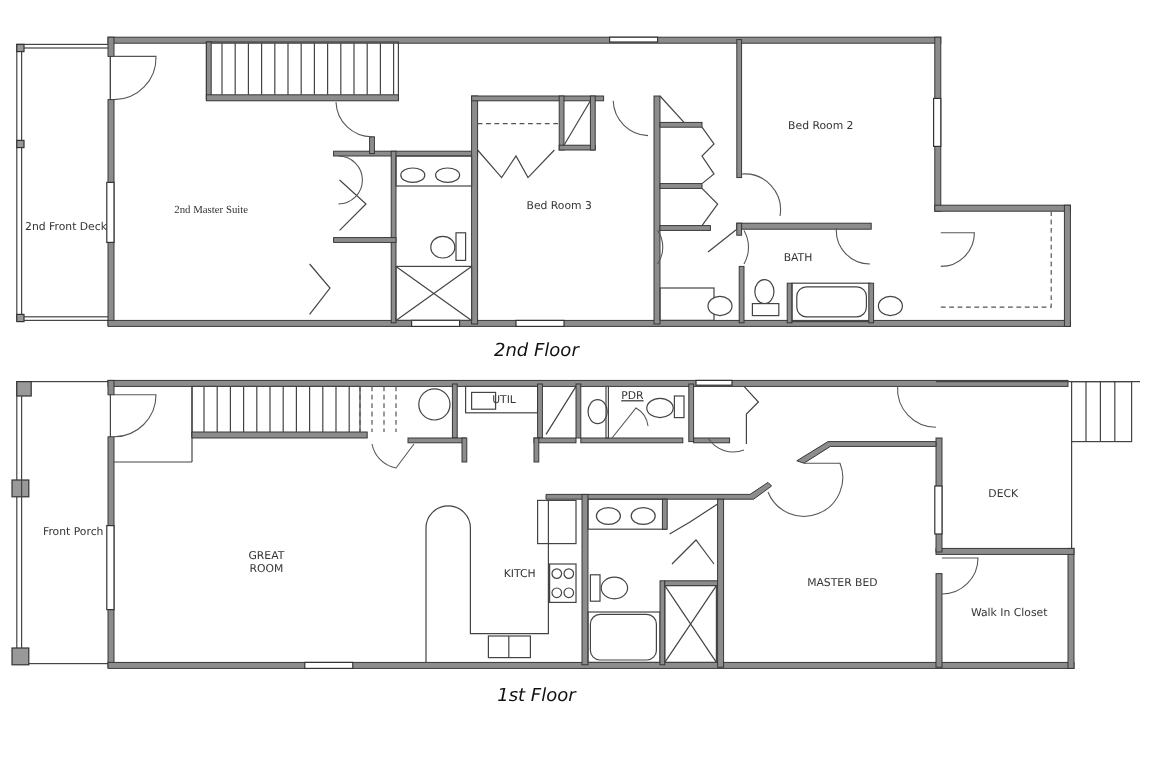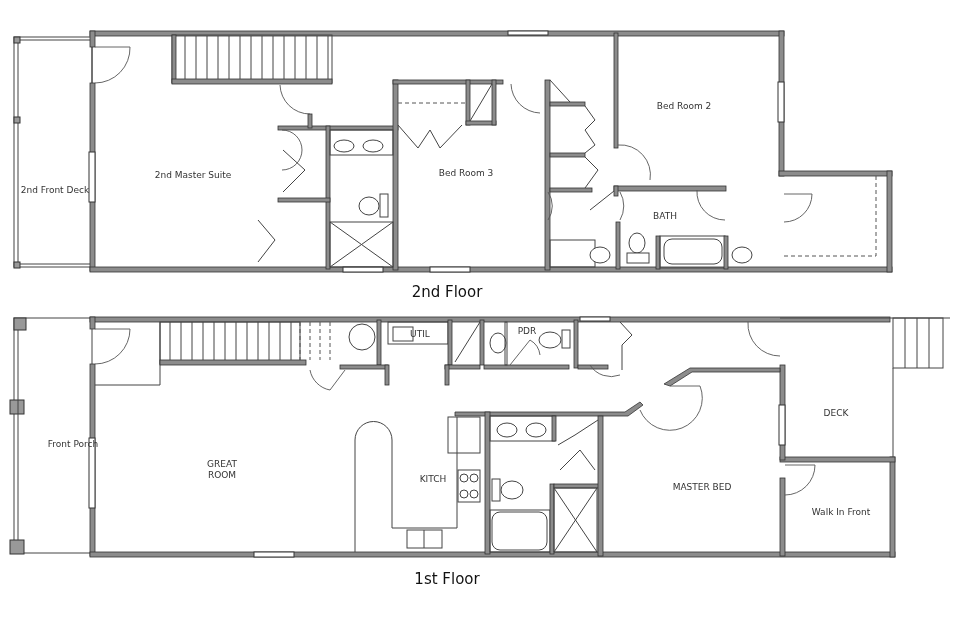"2nd Master Suite" div.room-label { font-family: none -> Liberation Serif, serif; left: 193px -> 176px }
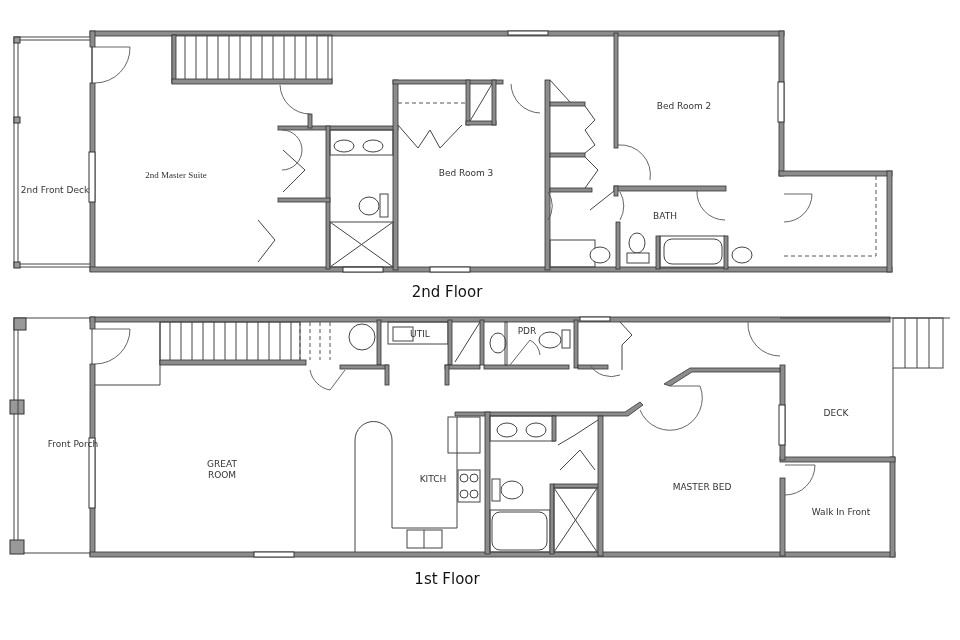"2nd Floor" .floor-label { font-style: none -> italic }
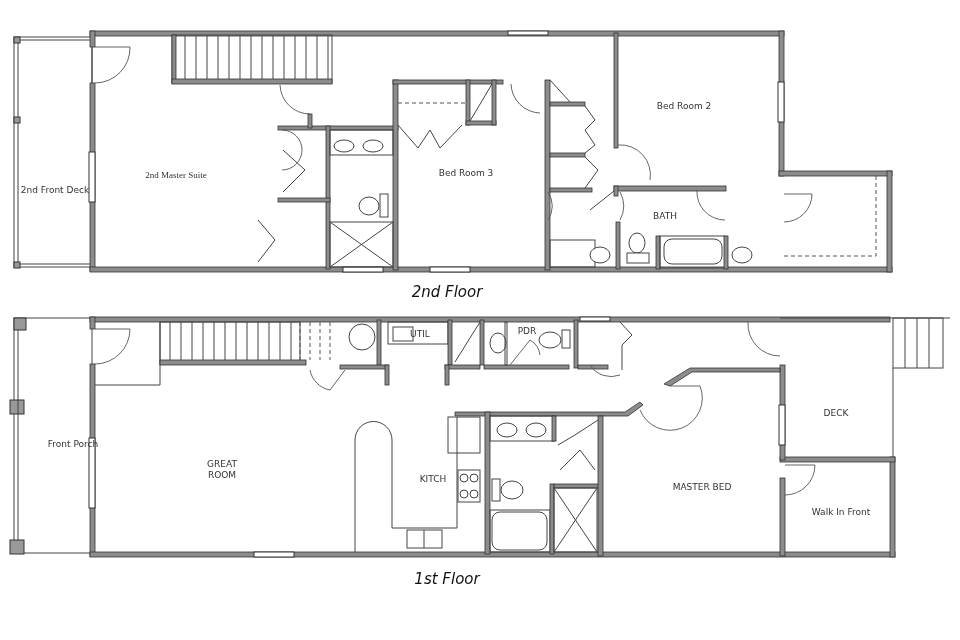"PDR" div.room-label { text-decoration: none -> underline }
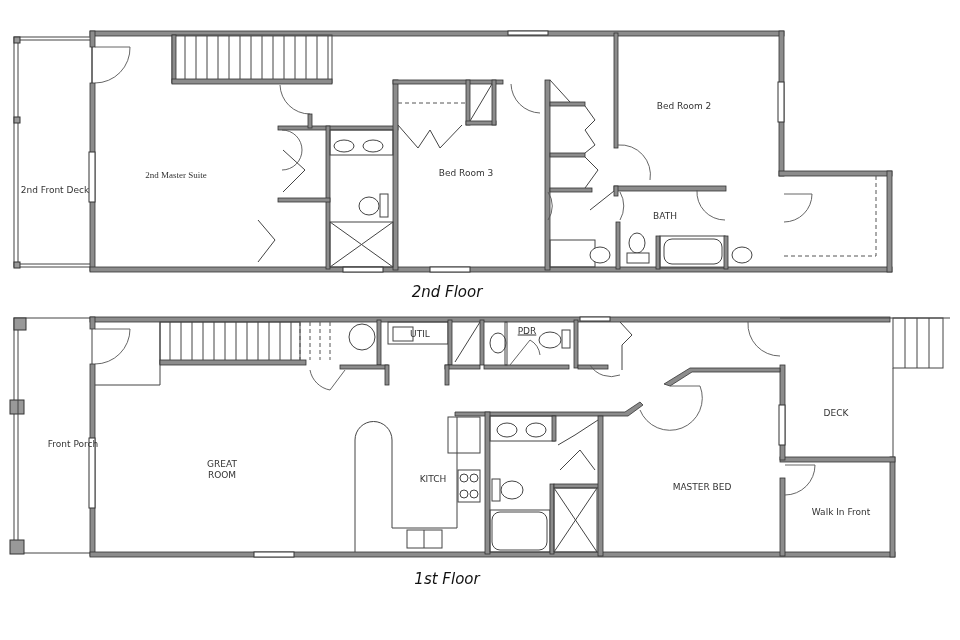"Front Porch" div.room-label { margin-left: 12px -> none }
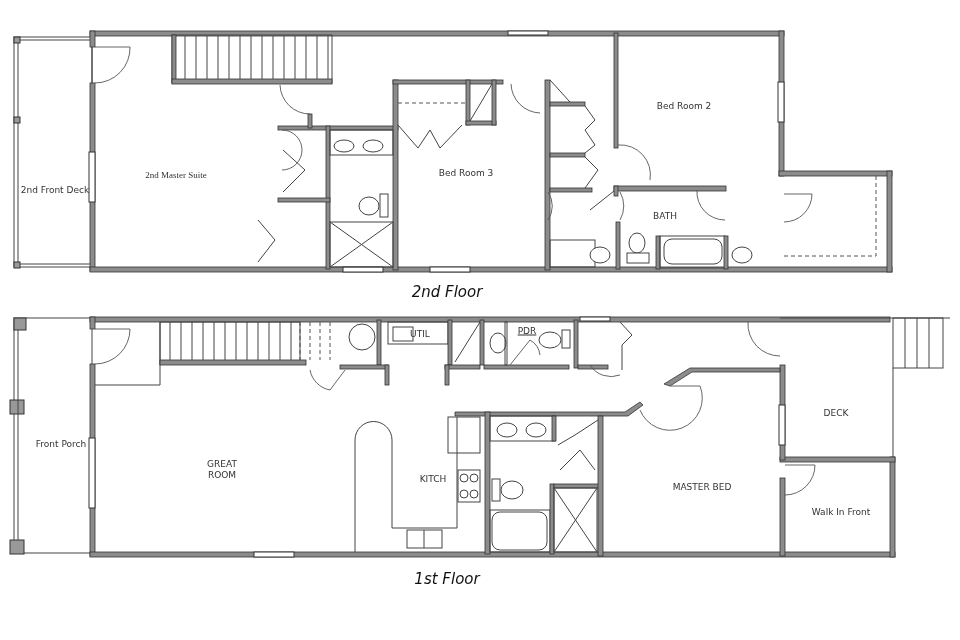"Walk In Front" div.room-label { text: Front -> Closet }
